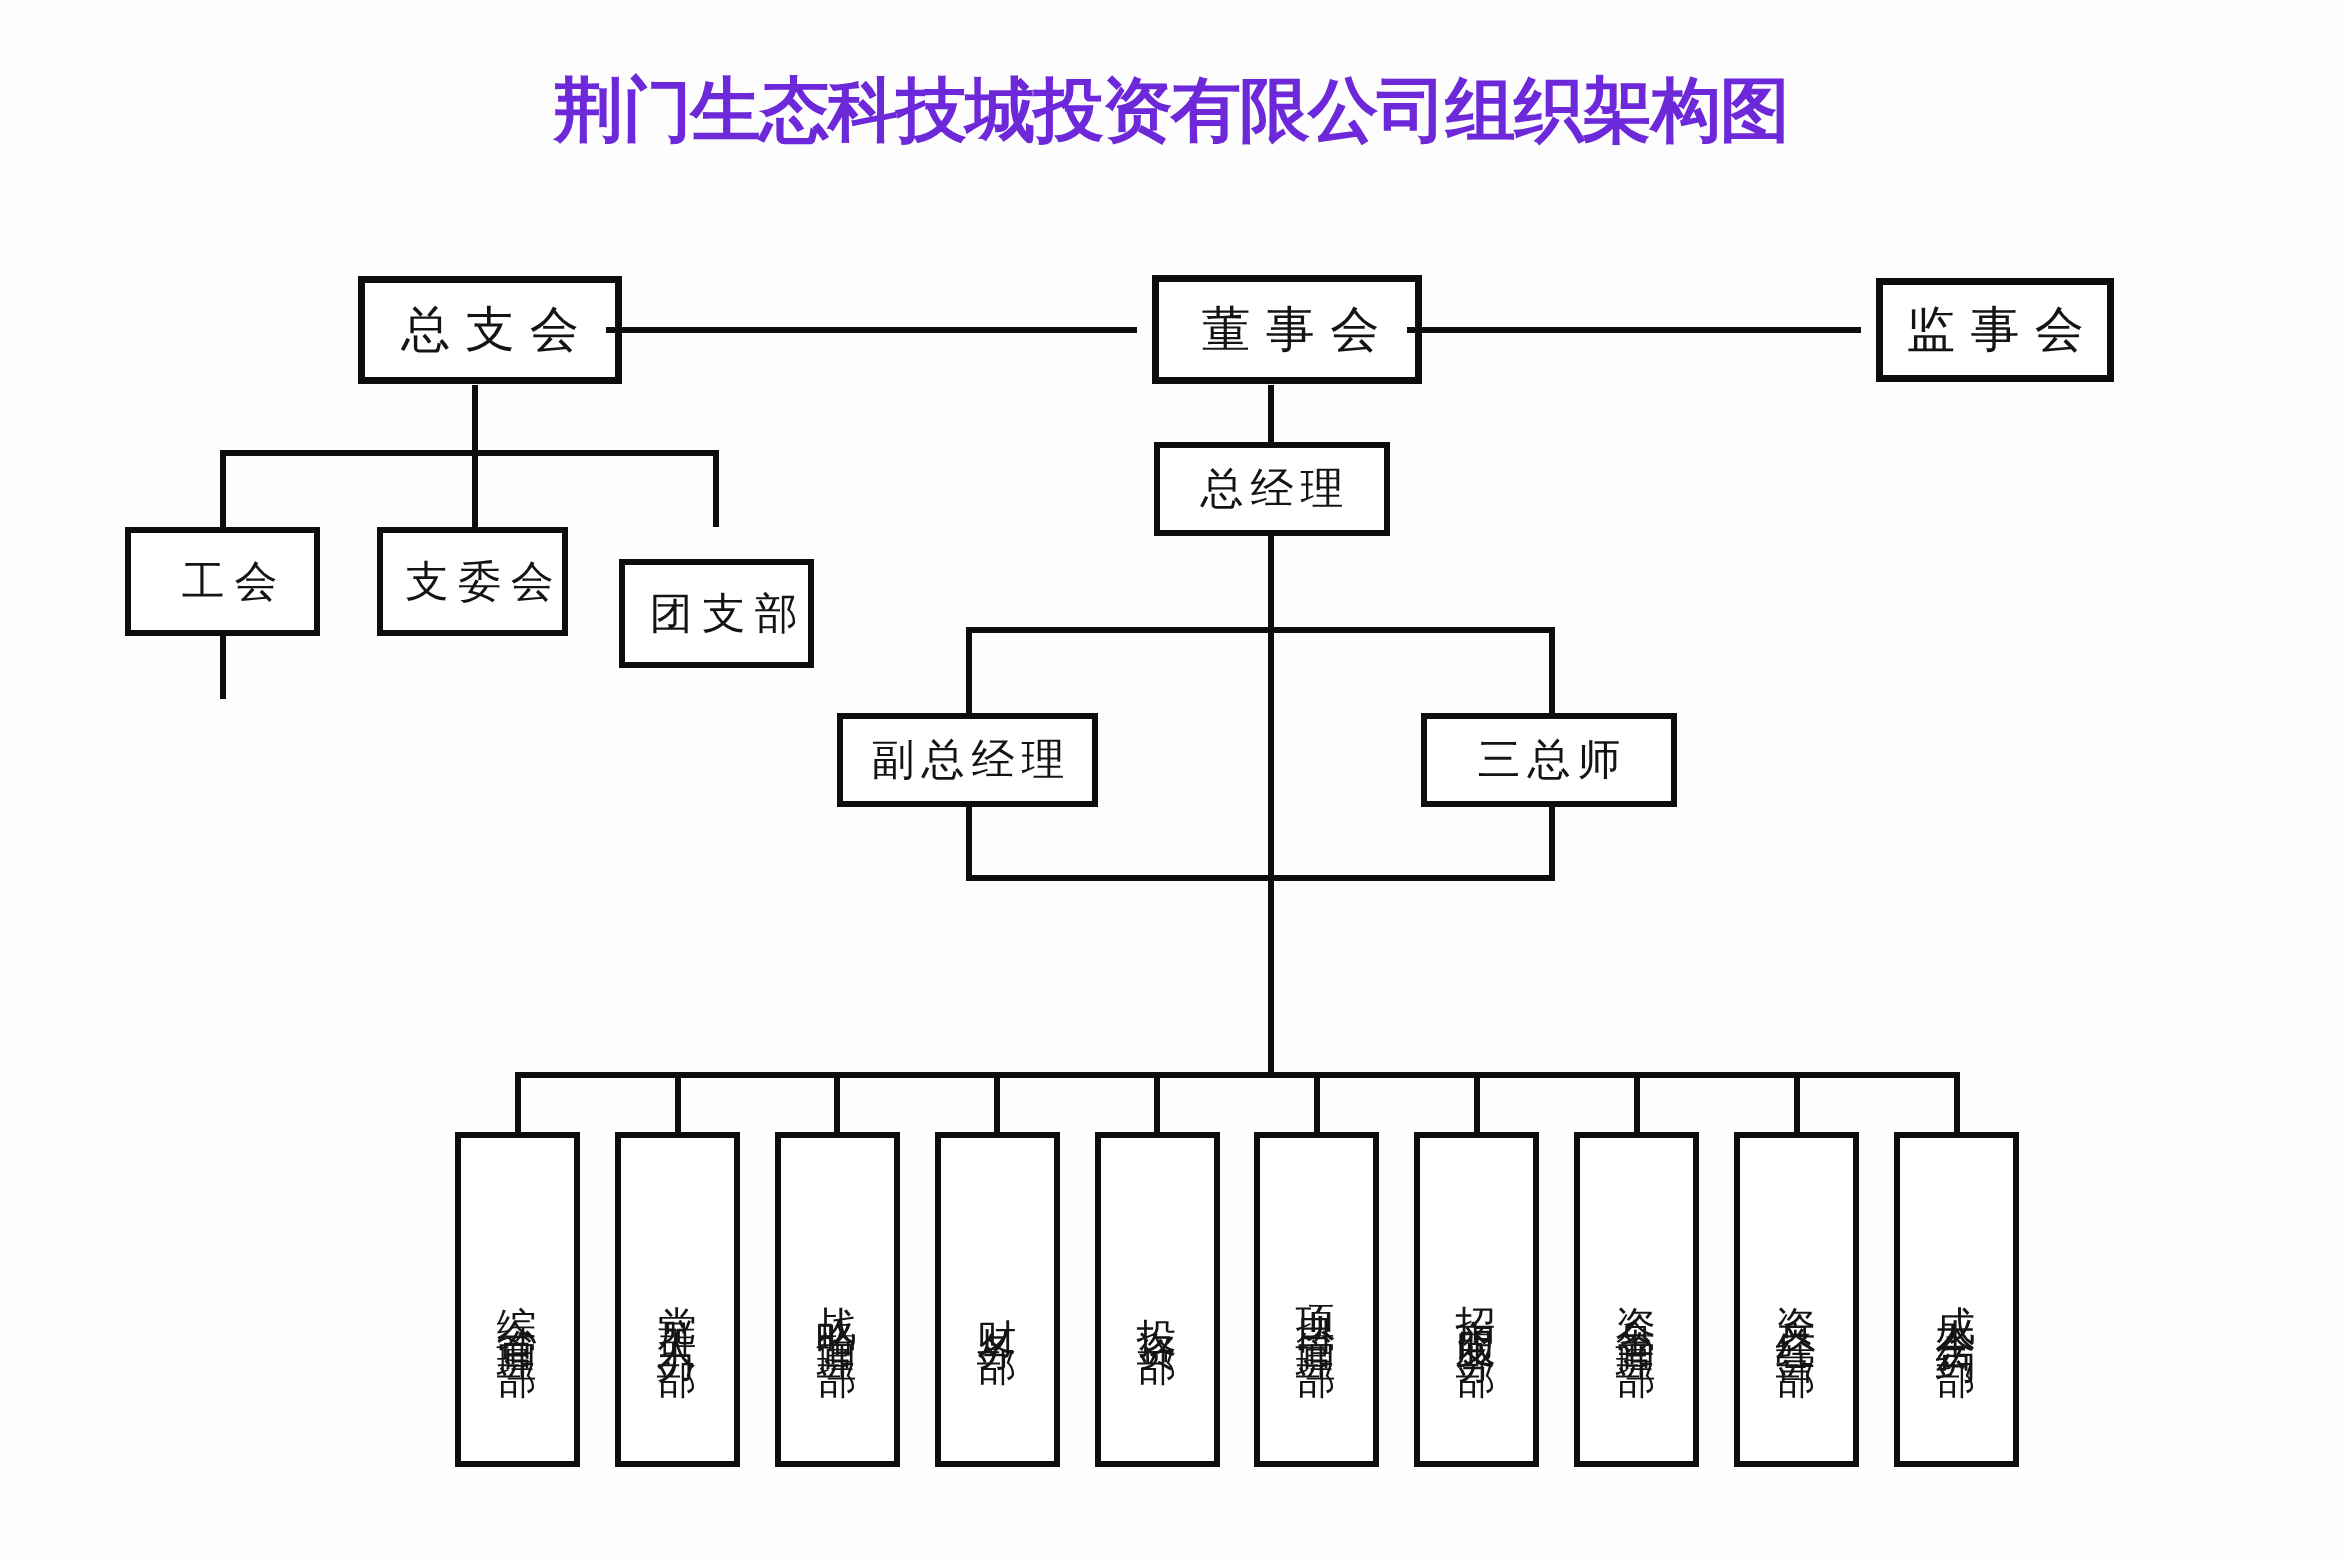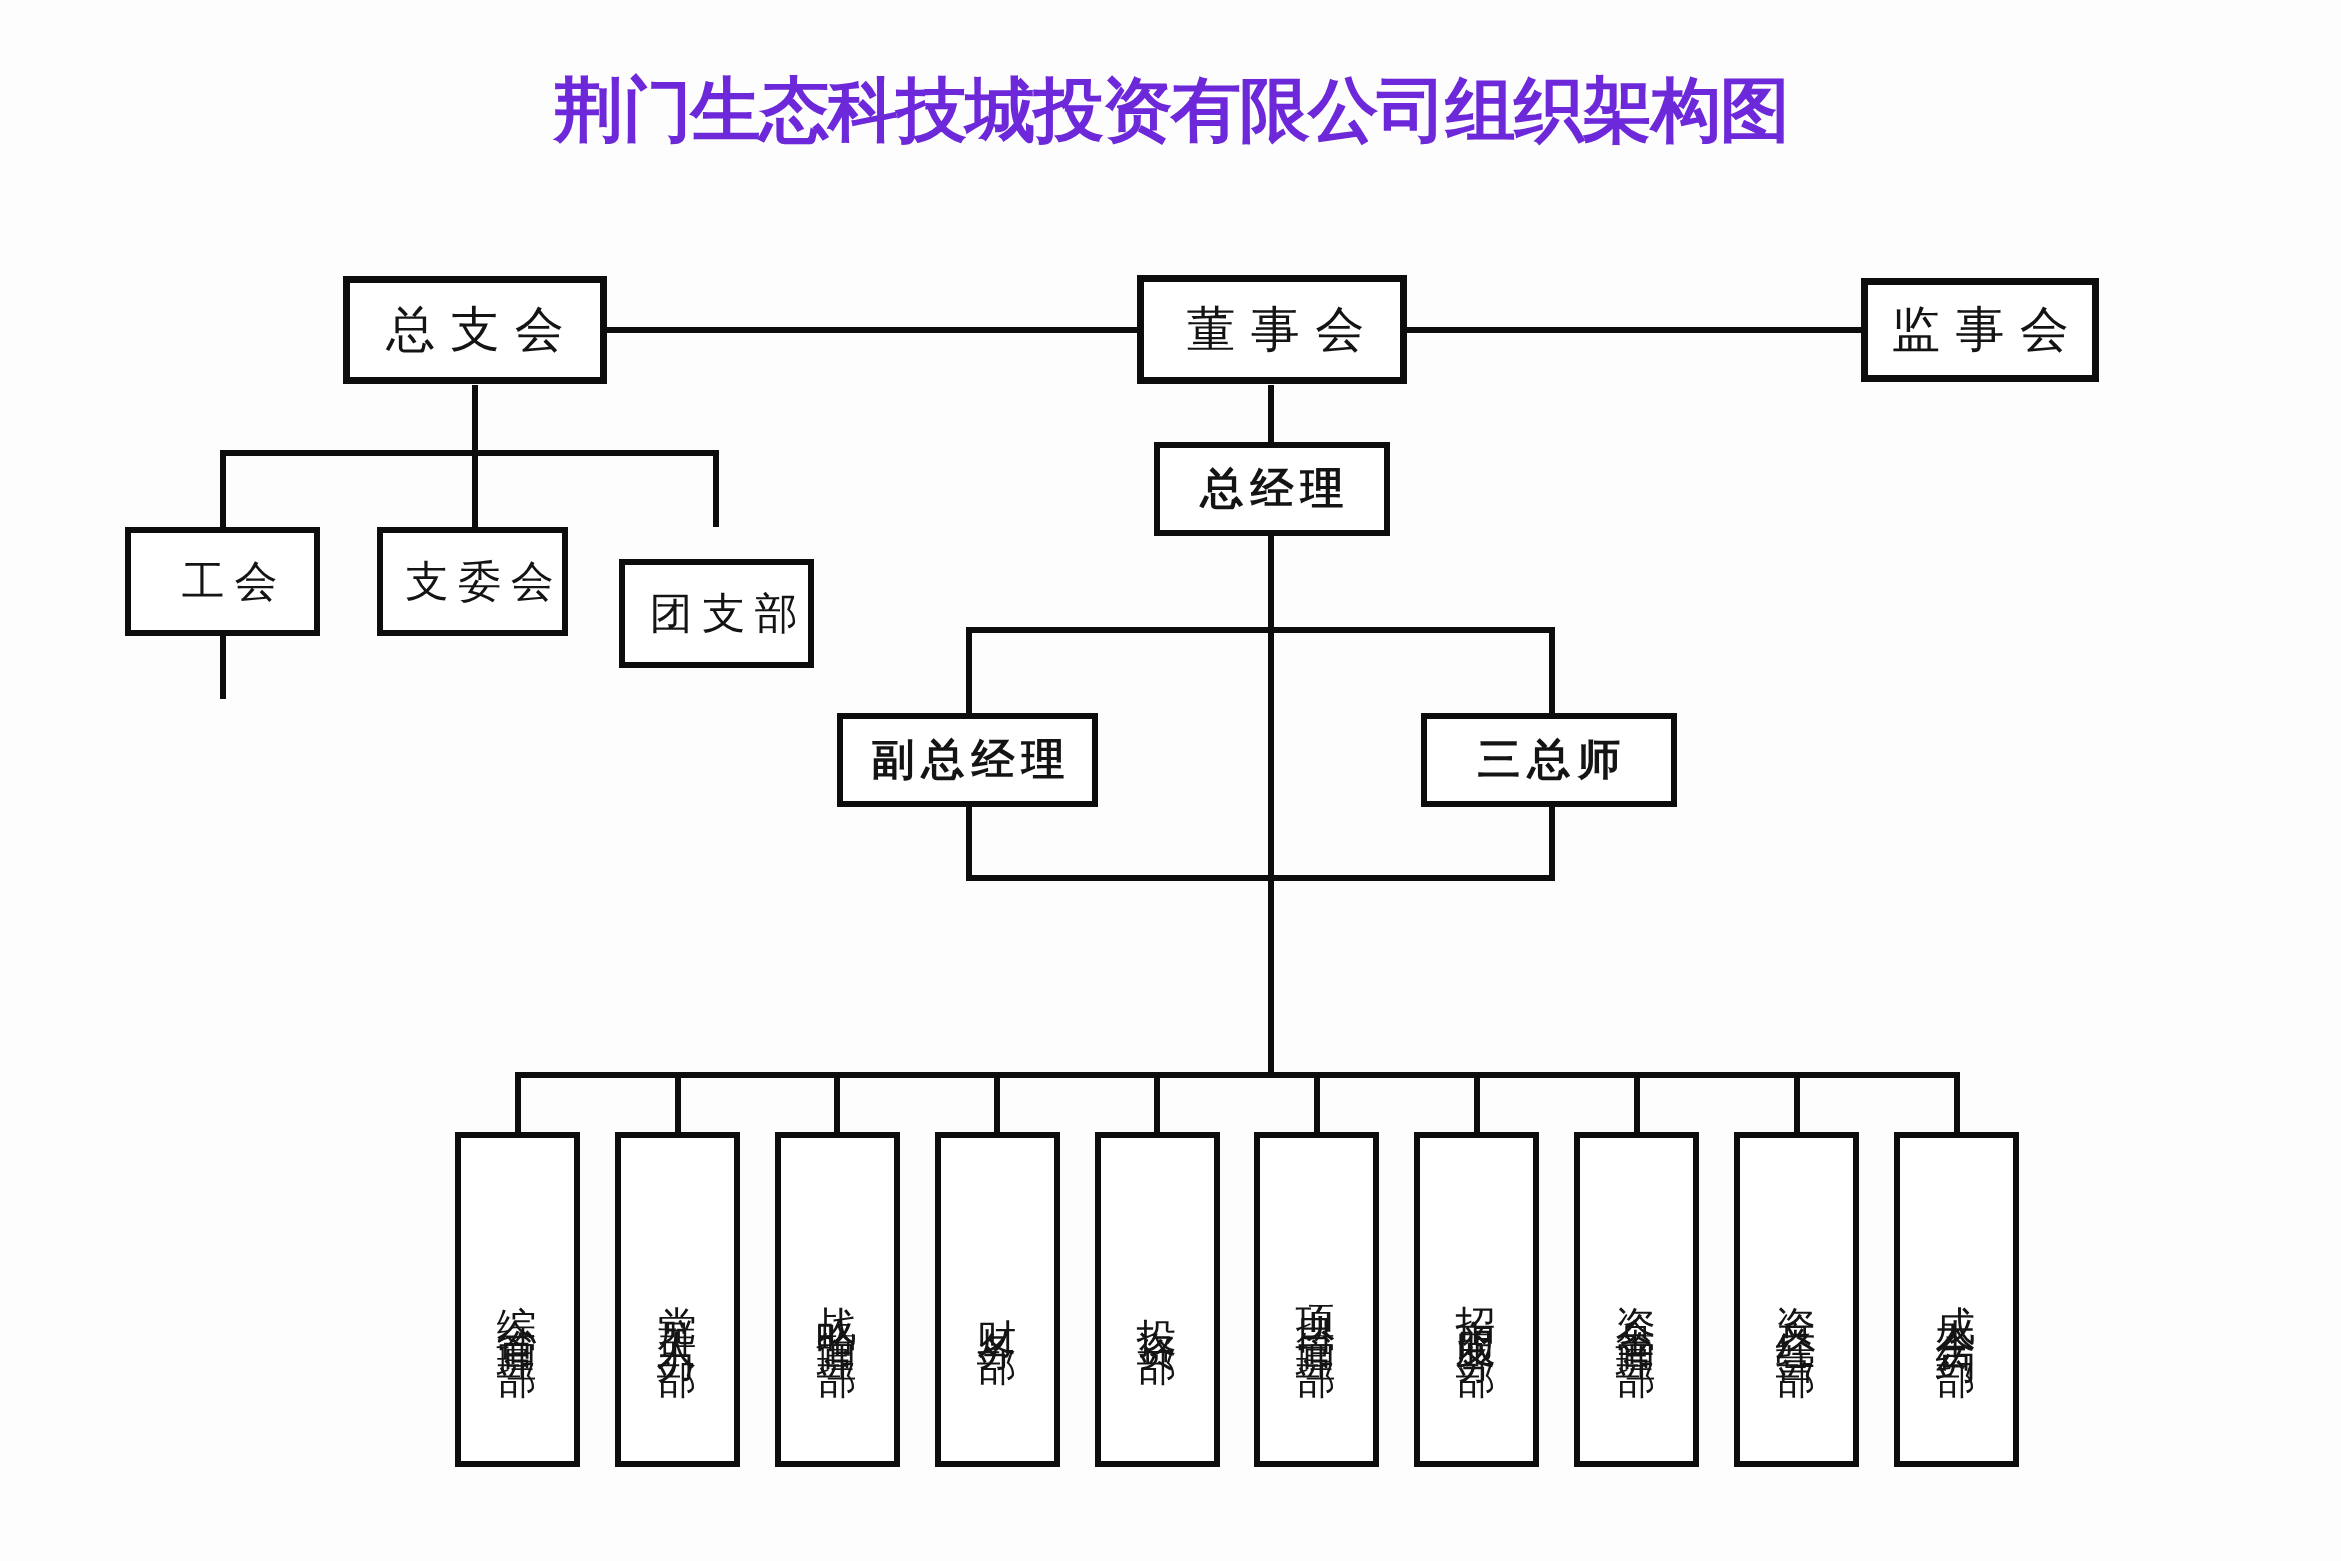"总支会" .lv1 { margin-left: none -> 15px }
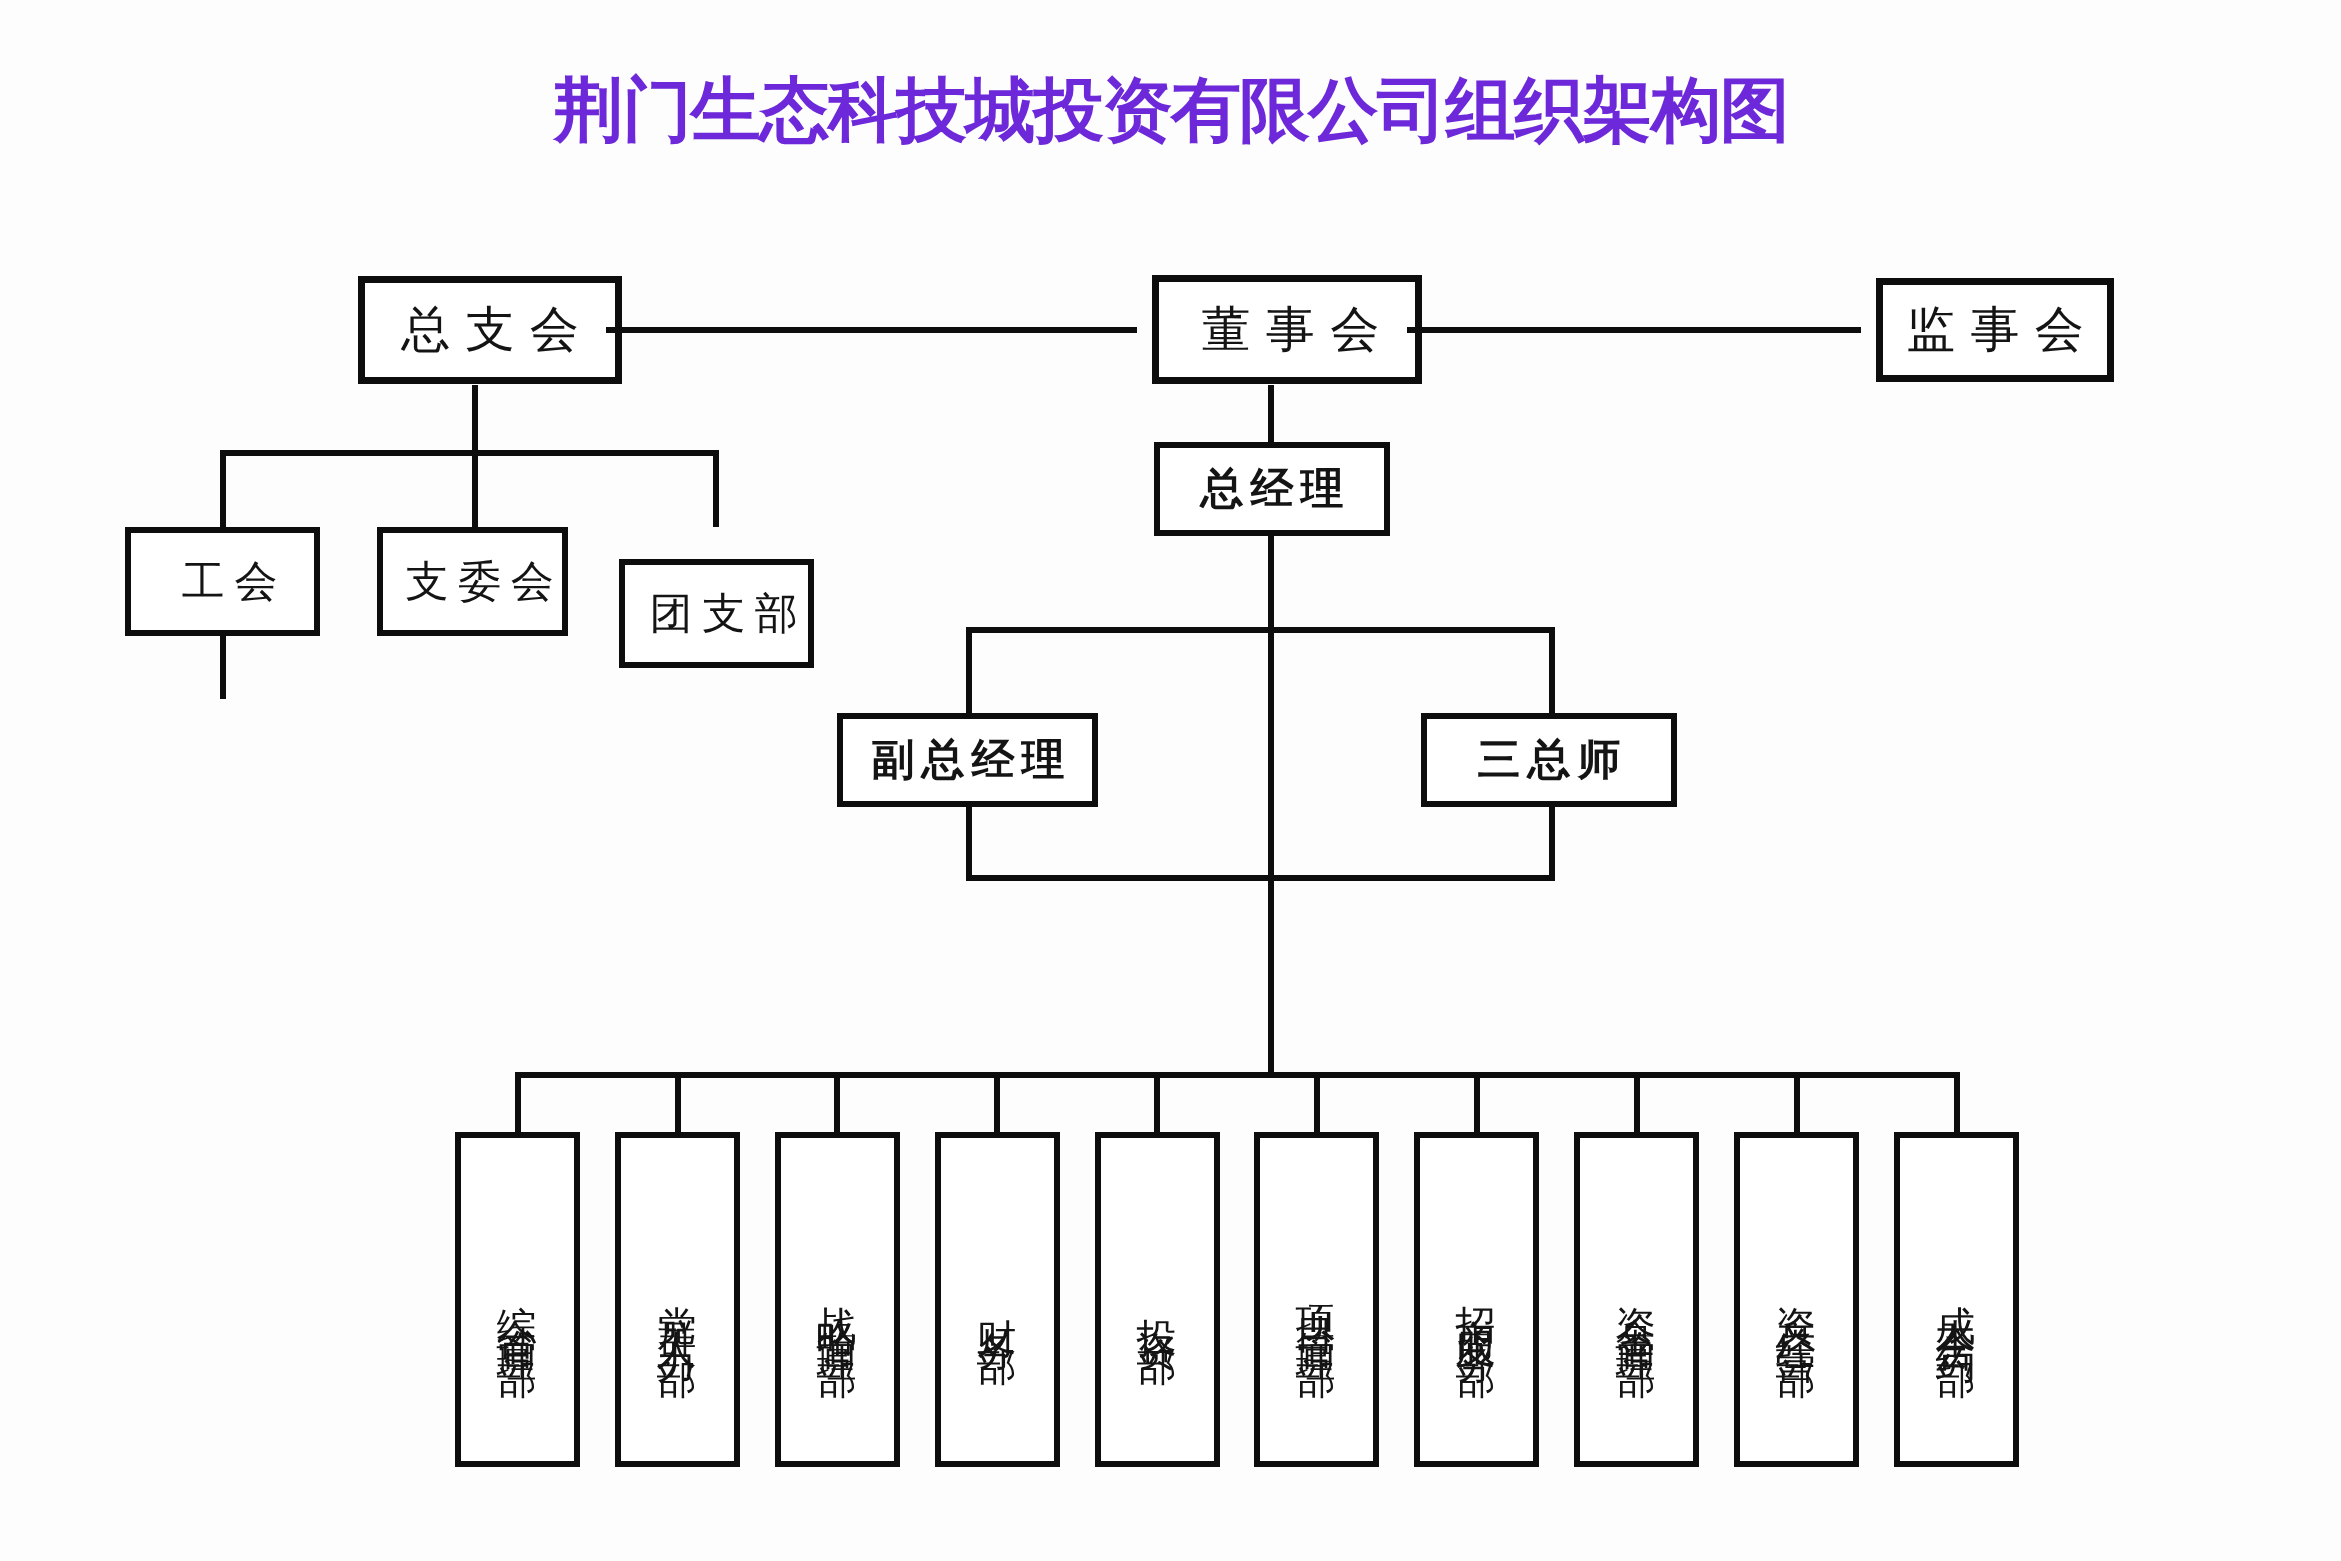"总经理" .mgr { font-weight: bold -> none }
